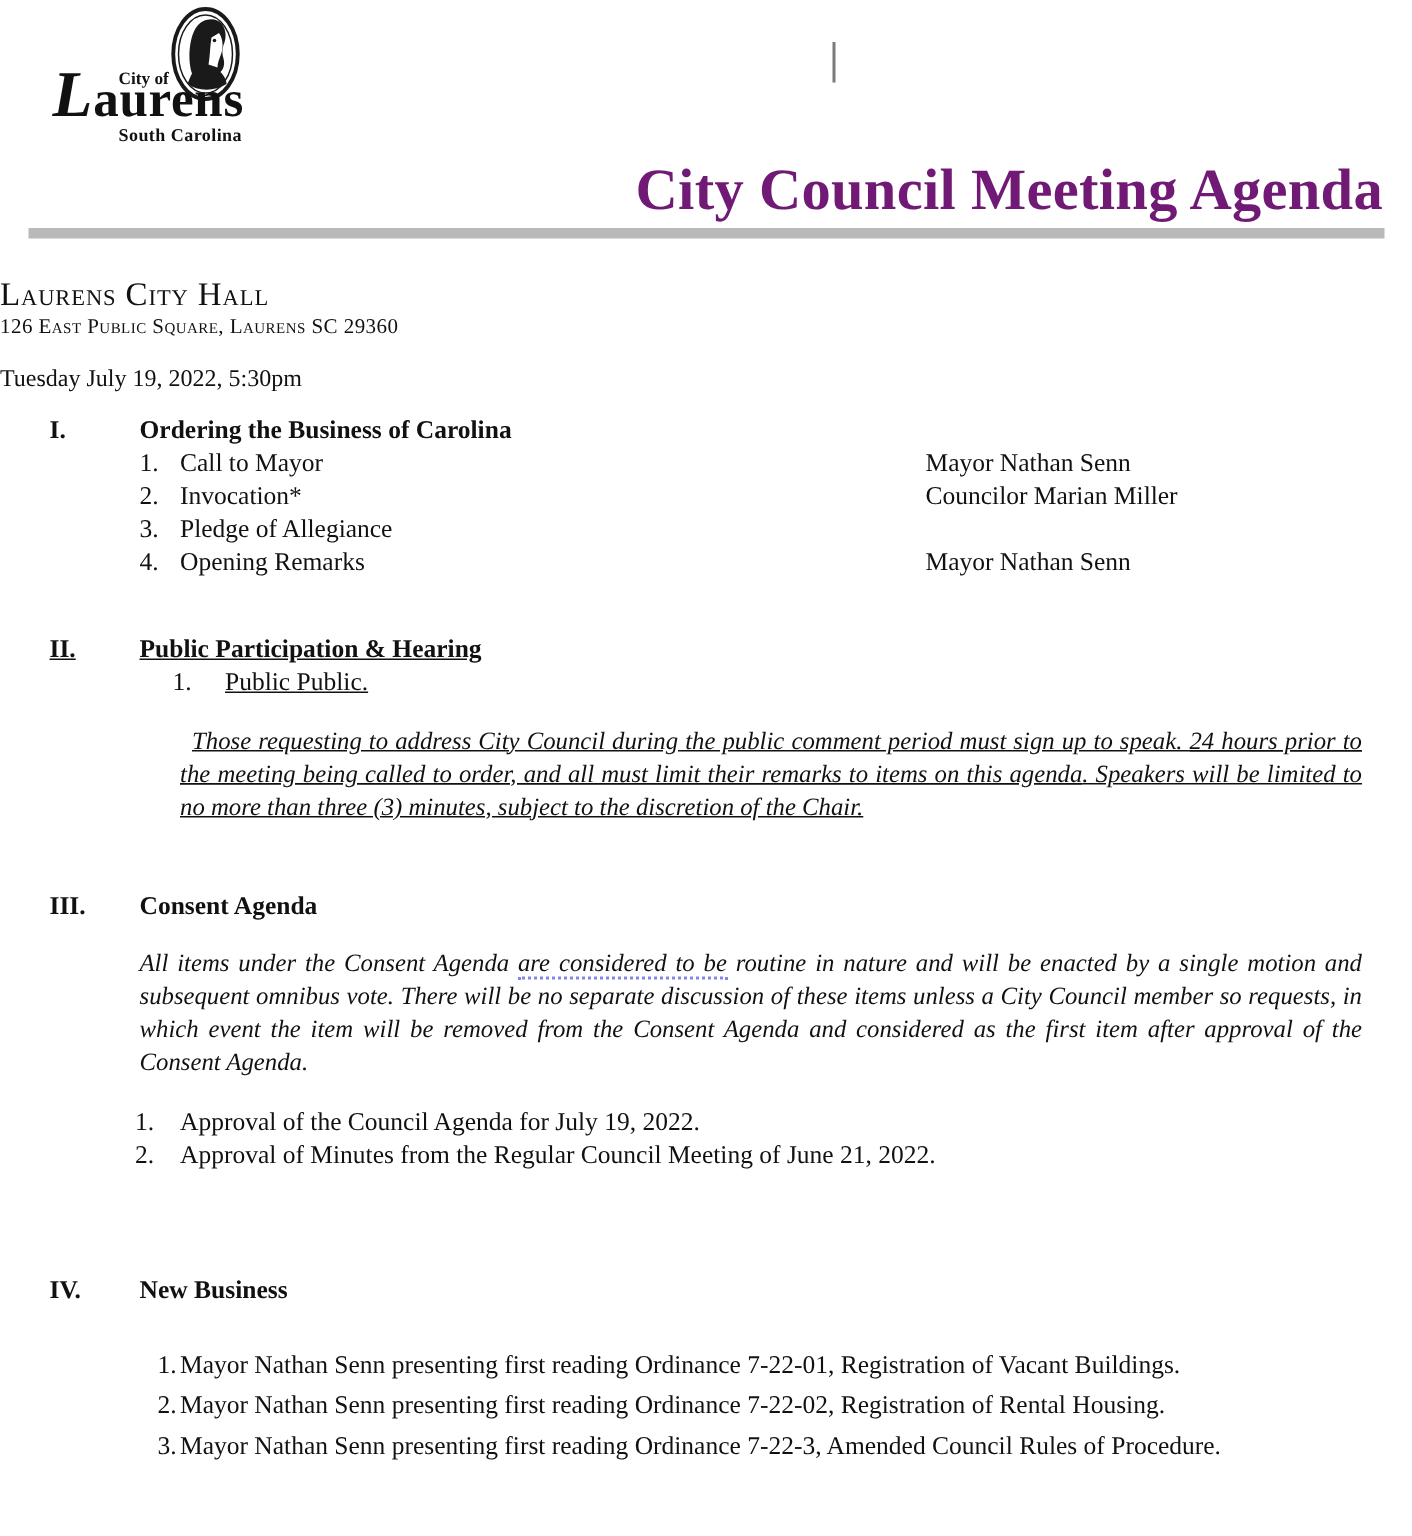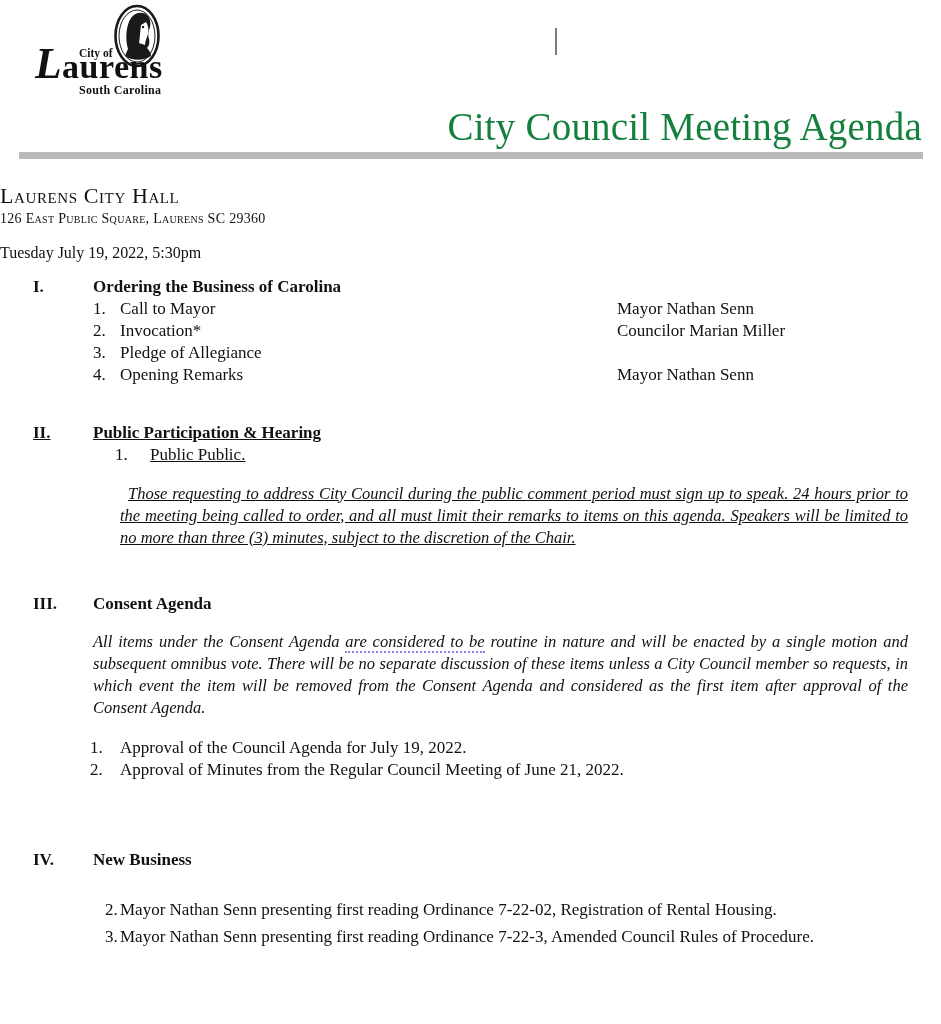"City Council Meeting Agenda" .title { color: #15803d -> #701a75; font-weight: normal -> bold }
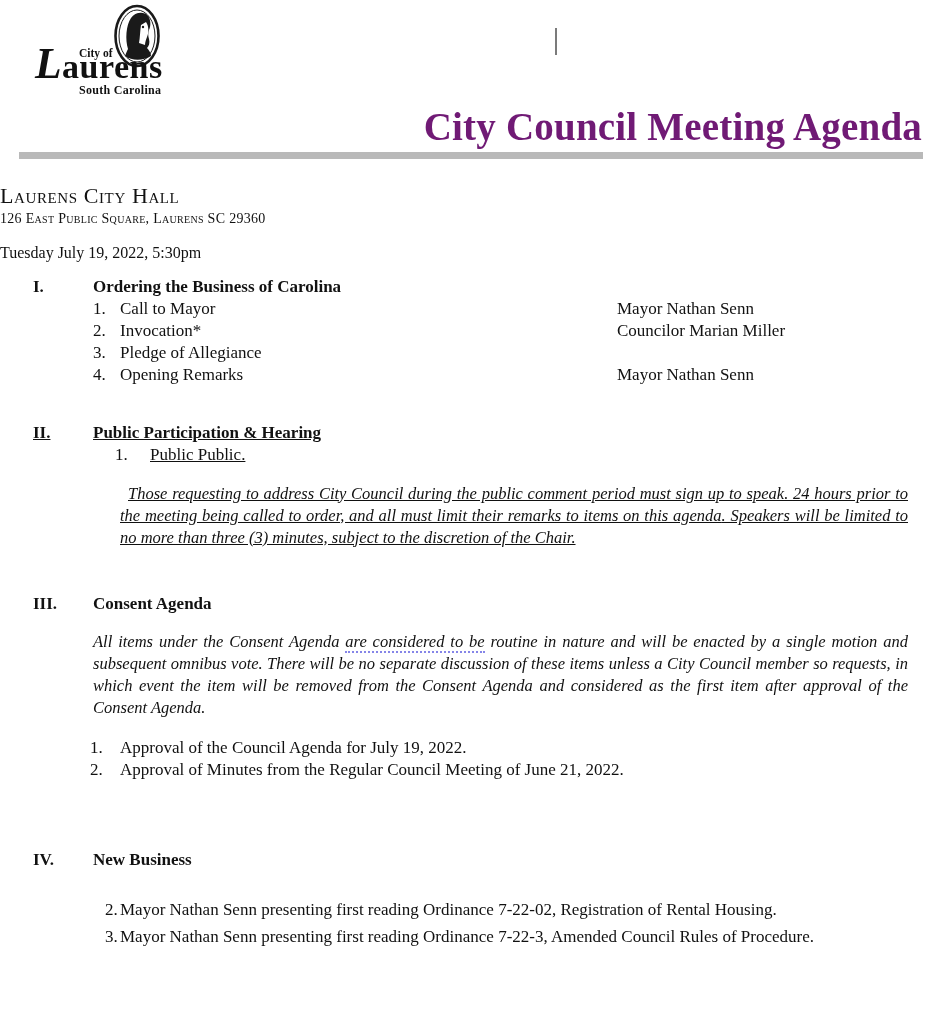"1.Mayor Nathan Senn presenting first" div.item { html: none -> <div> <span>1.</span><span>Mayor Nathan Senn presenting first reading Ordinance 7-22-01, Registration of Vacant Buildings.</span> </div> }
